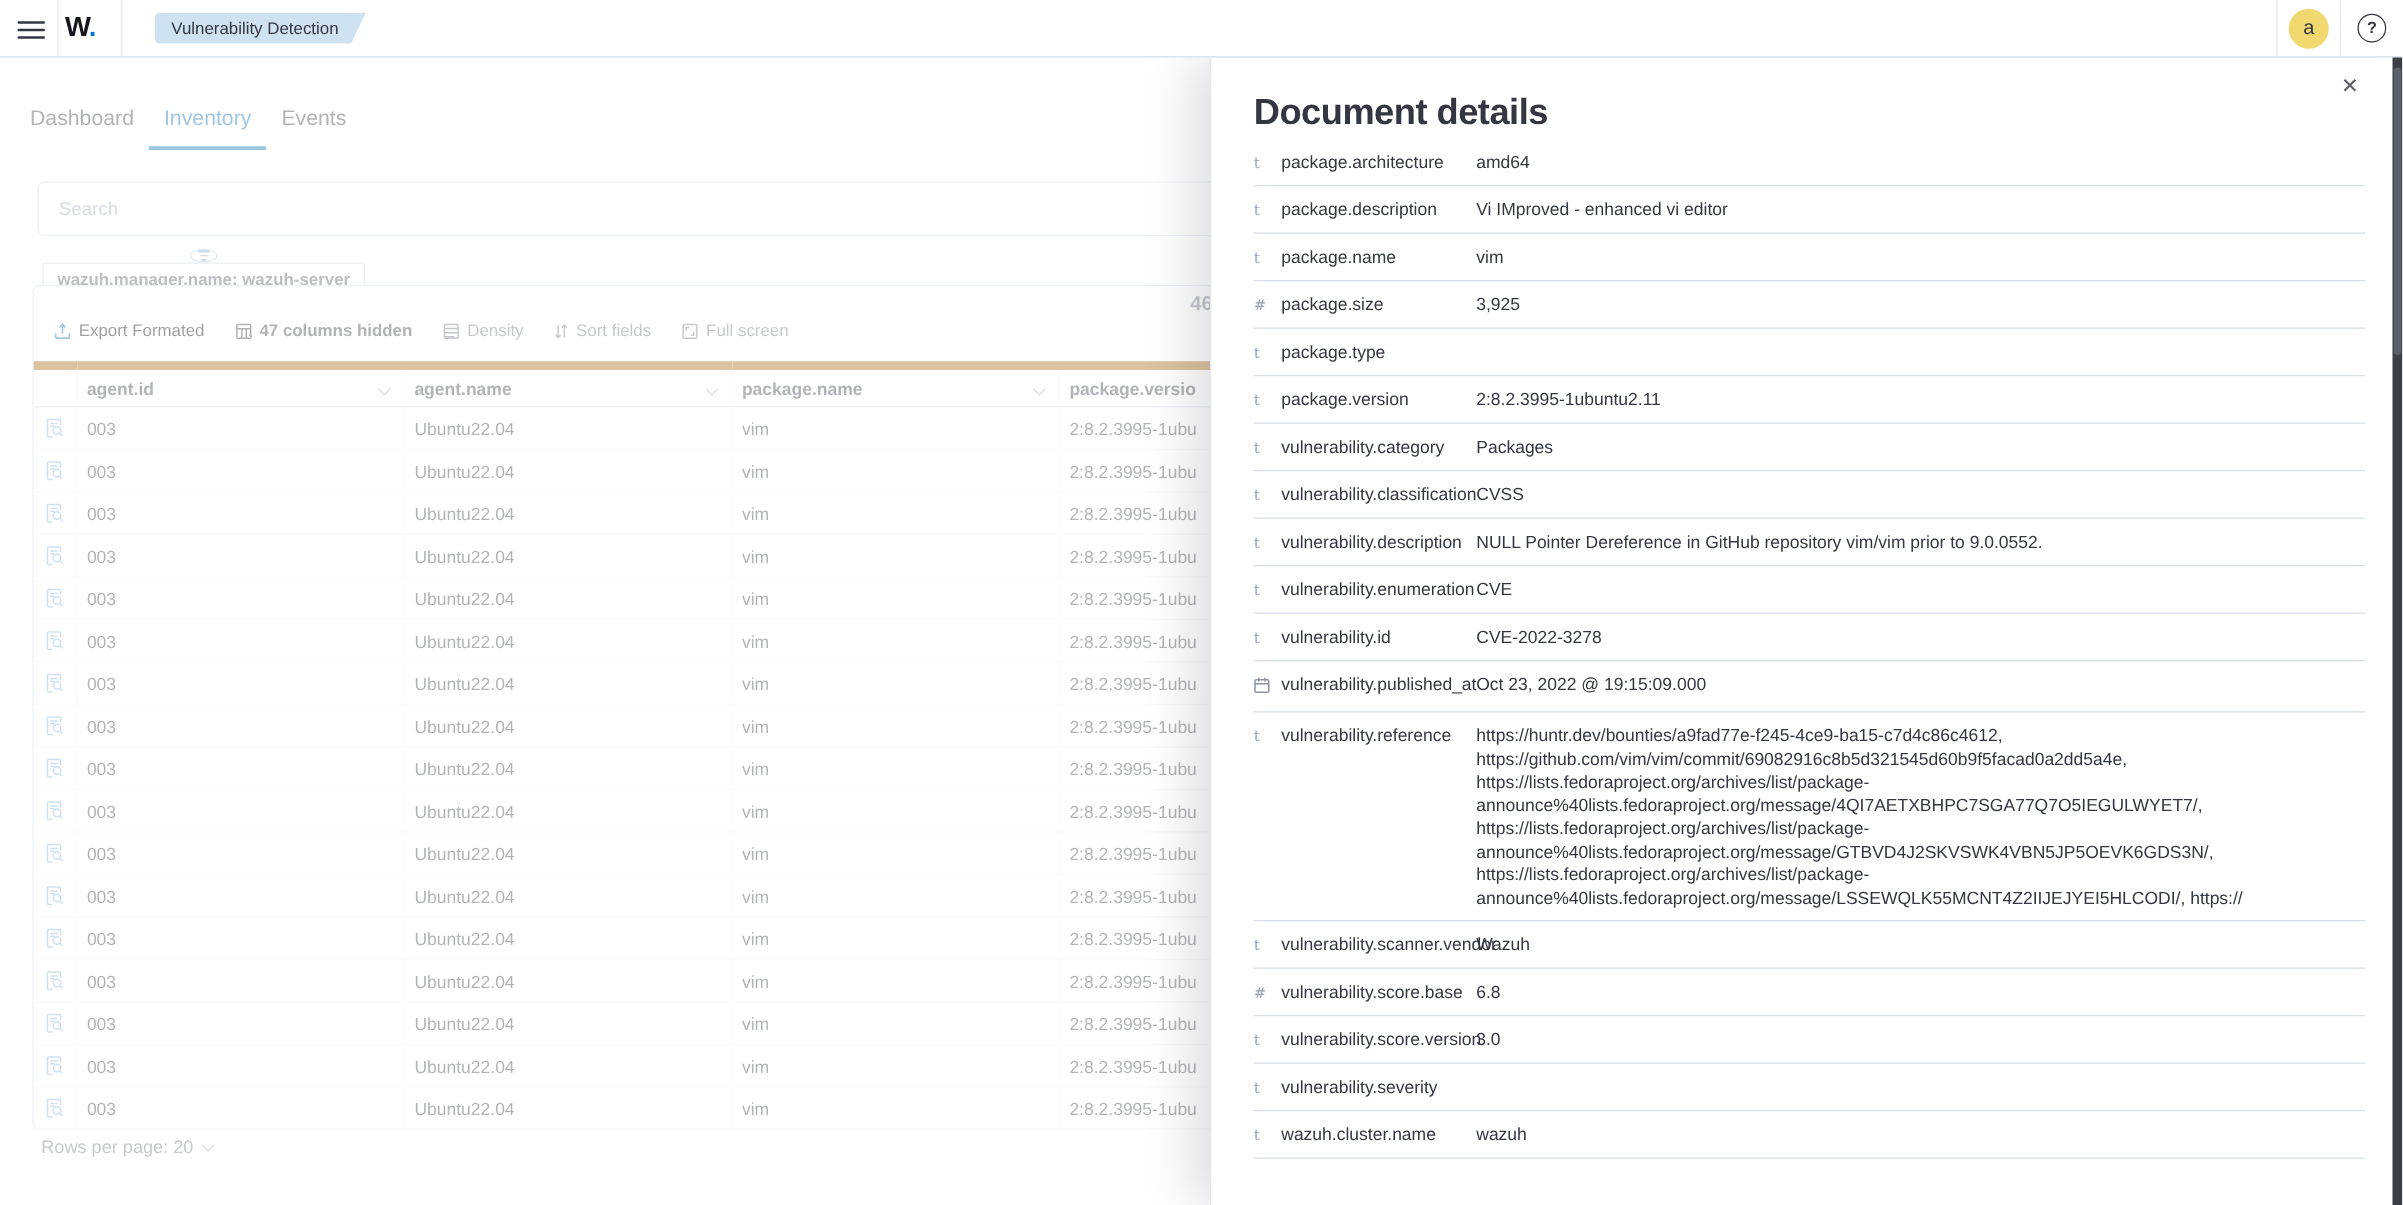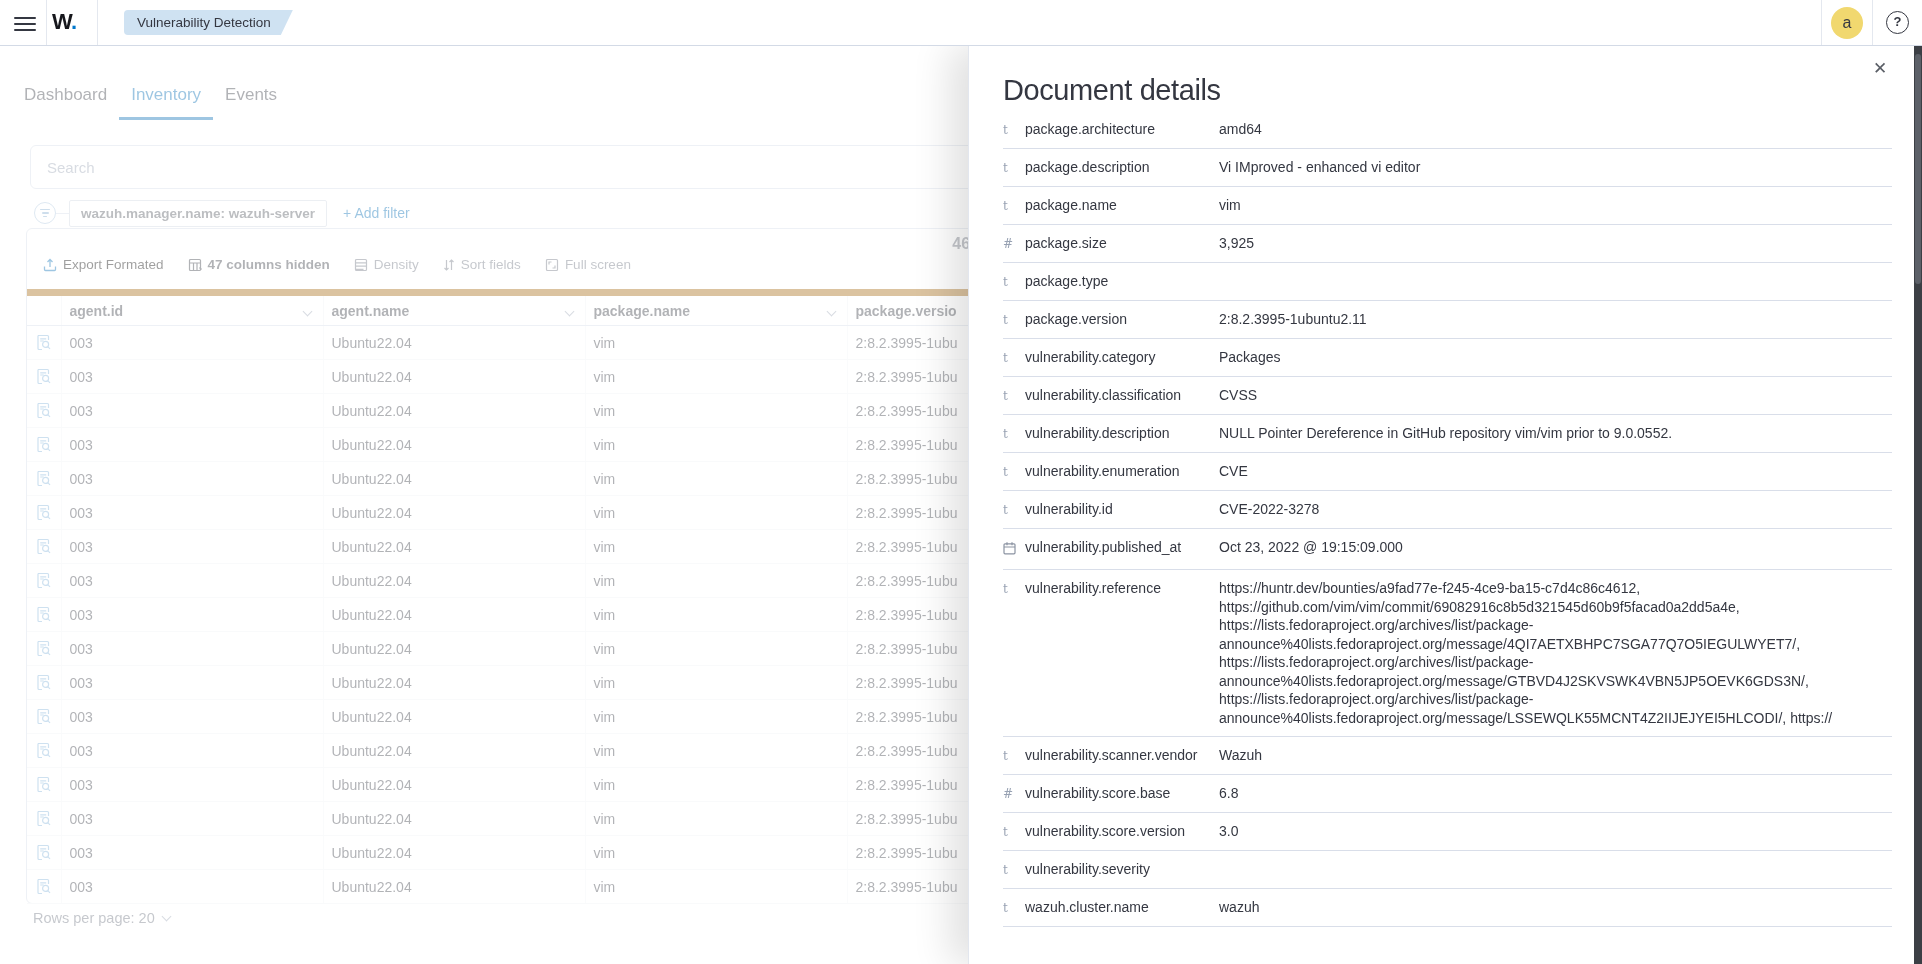"Document details" .flyout-title { font-weight: 400 -> 700 }
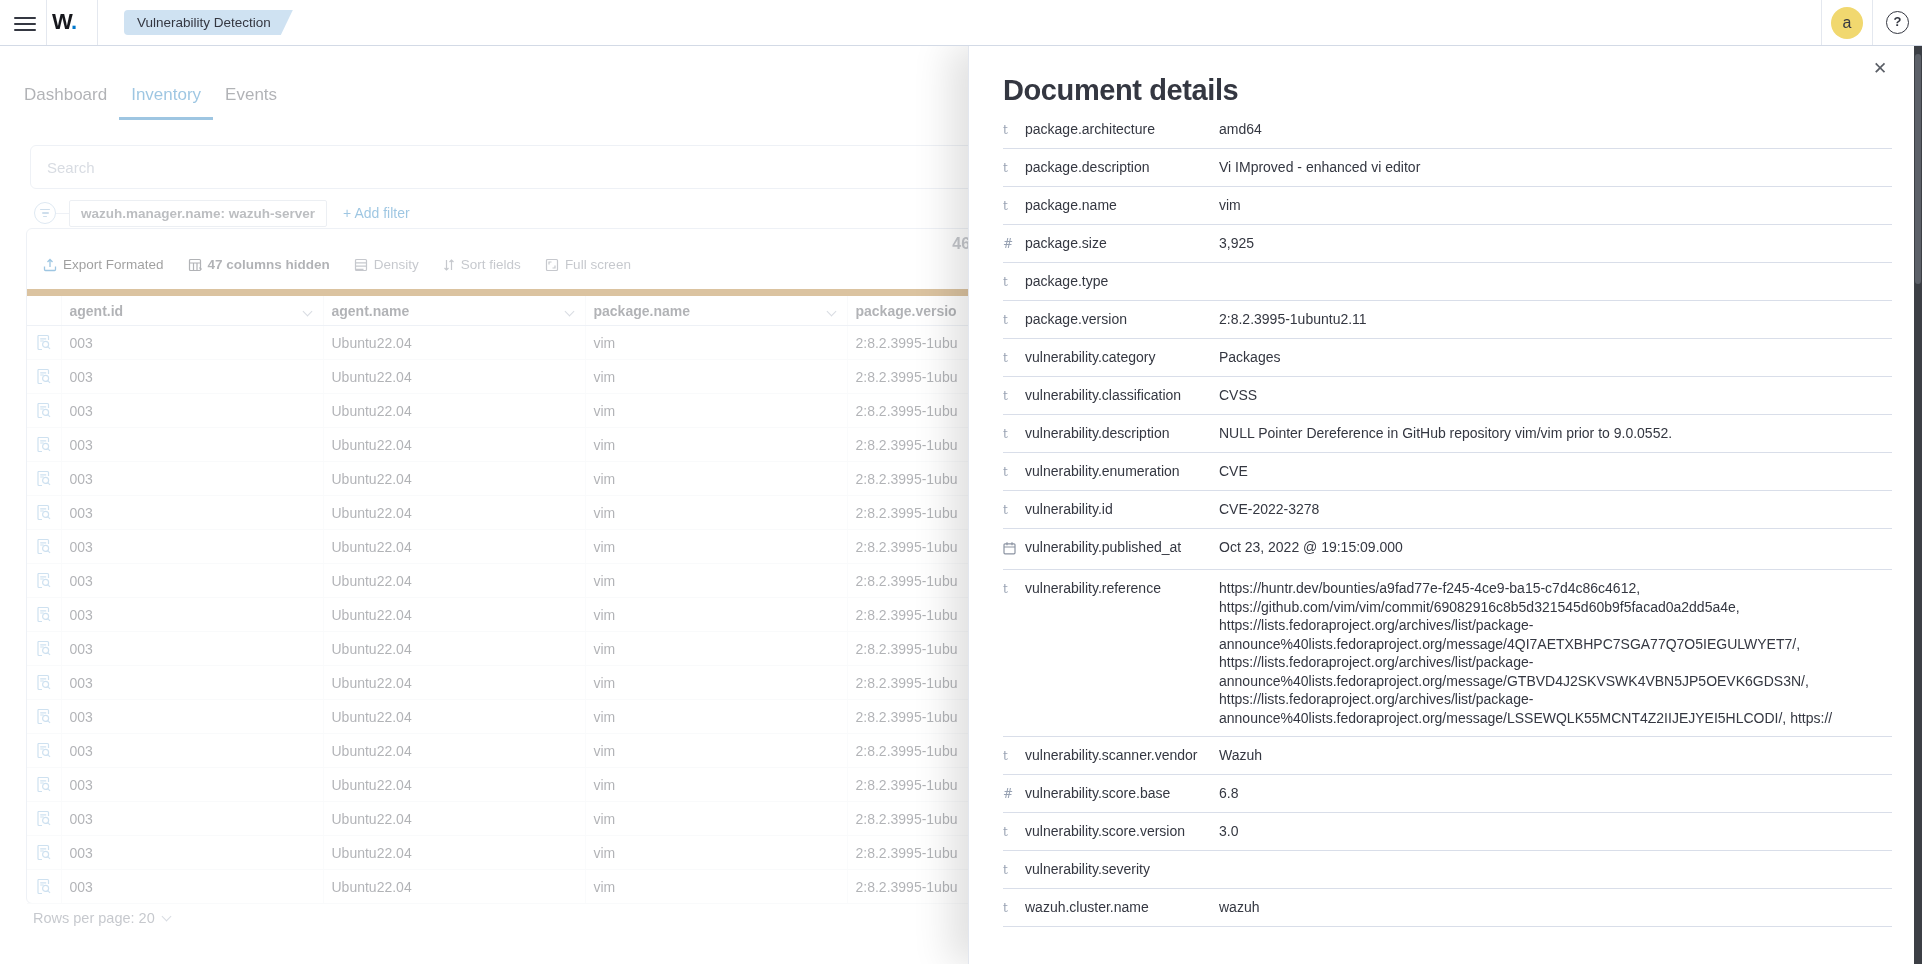"package.architecture" .field-name { width: 194px -> 156px }
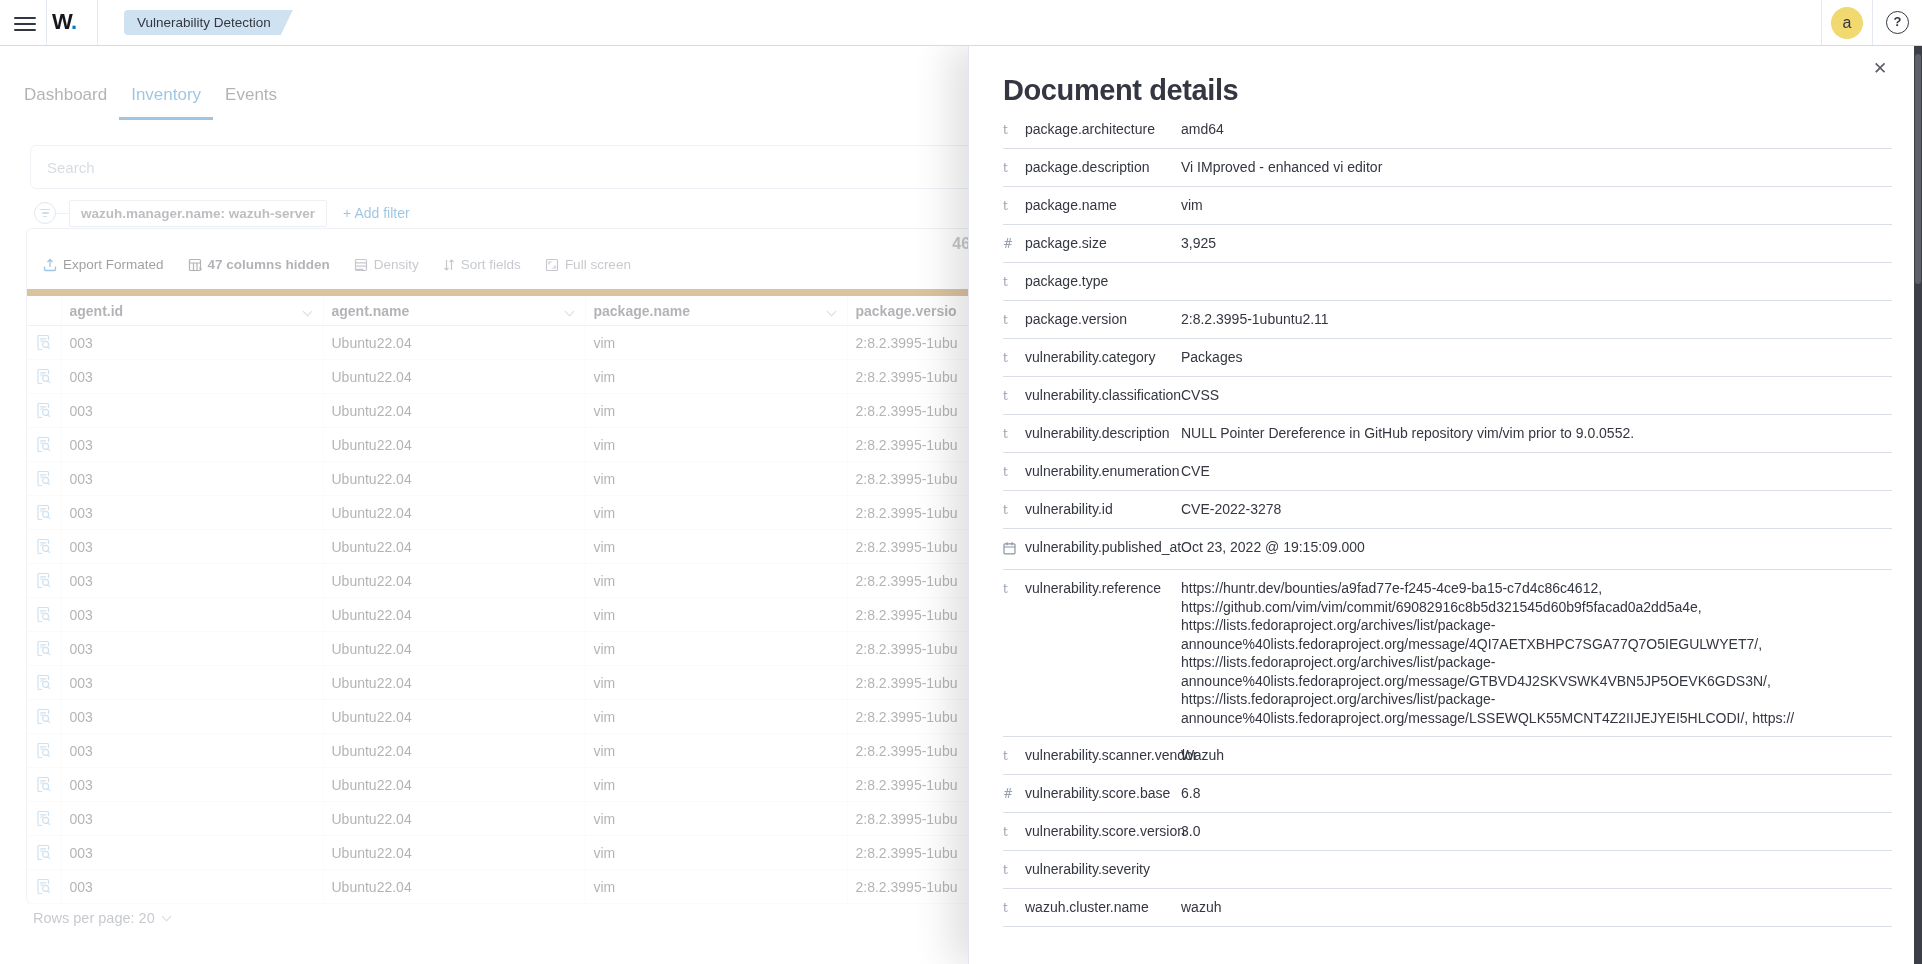"wazuh.manager.name: wazuh-server" .filterbar { flex-direction: none -> column }
